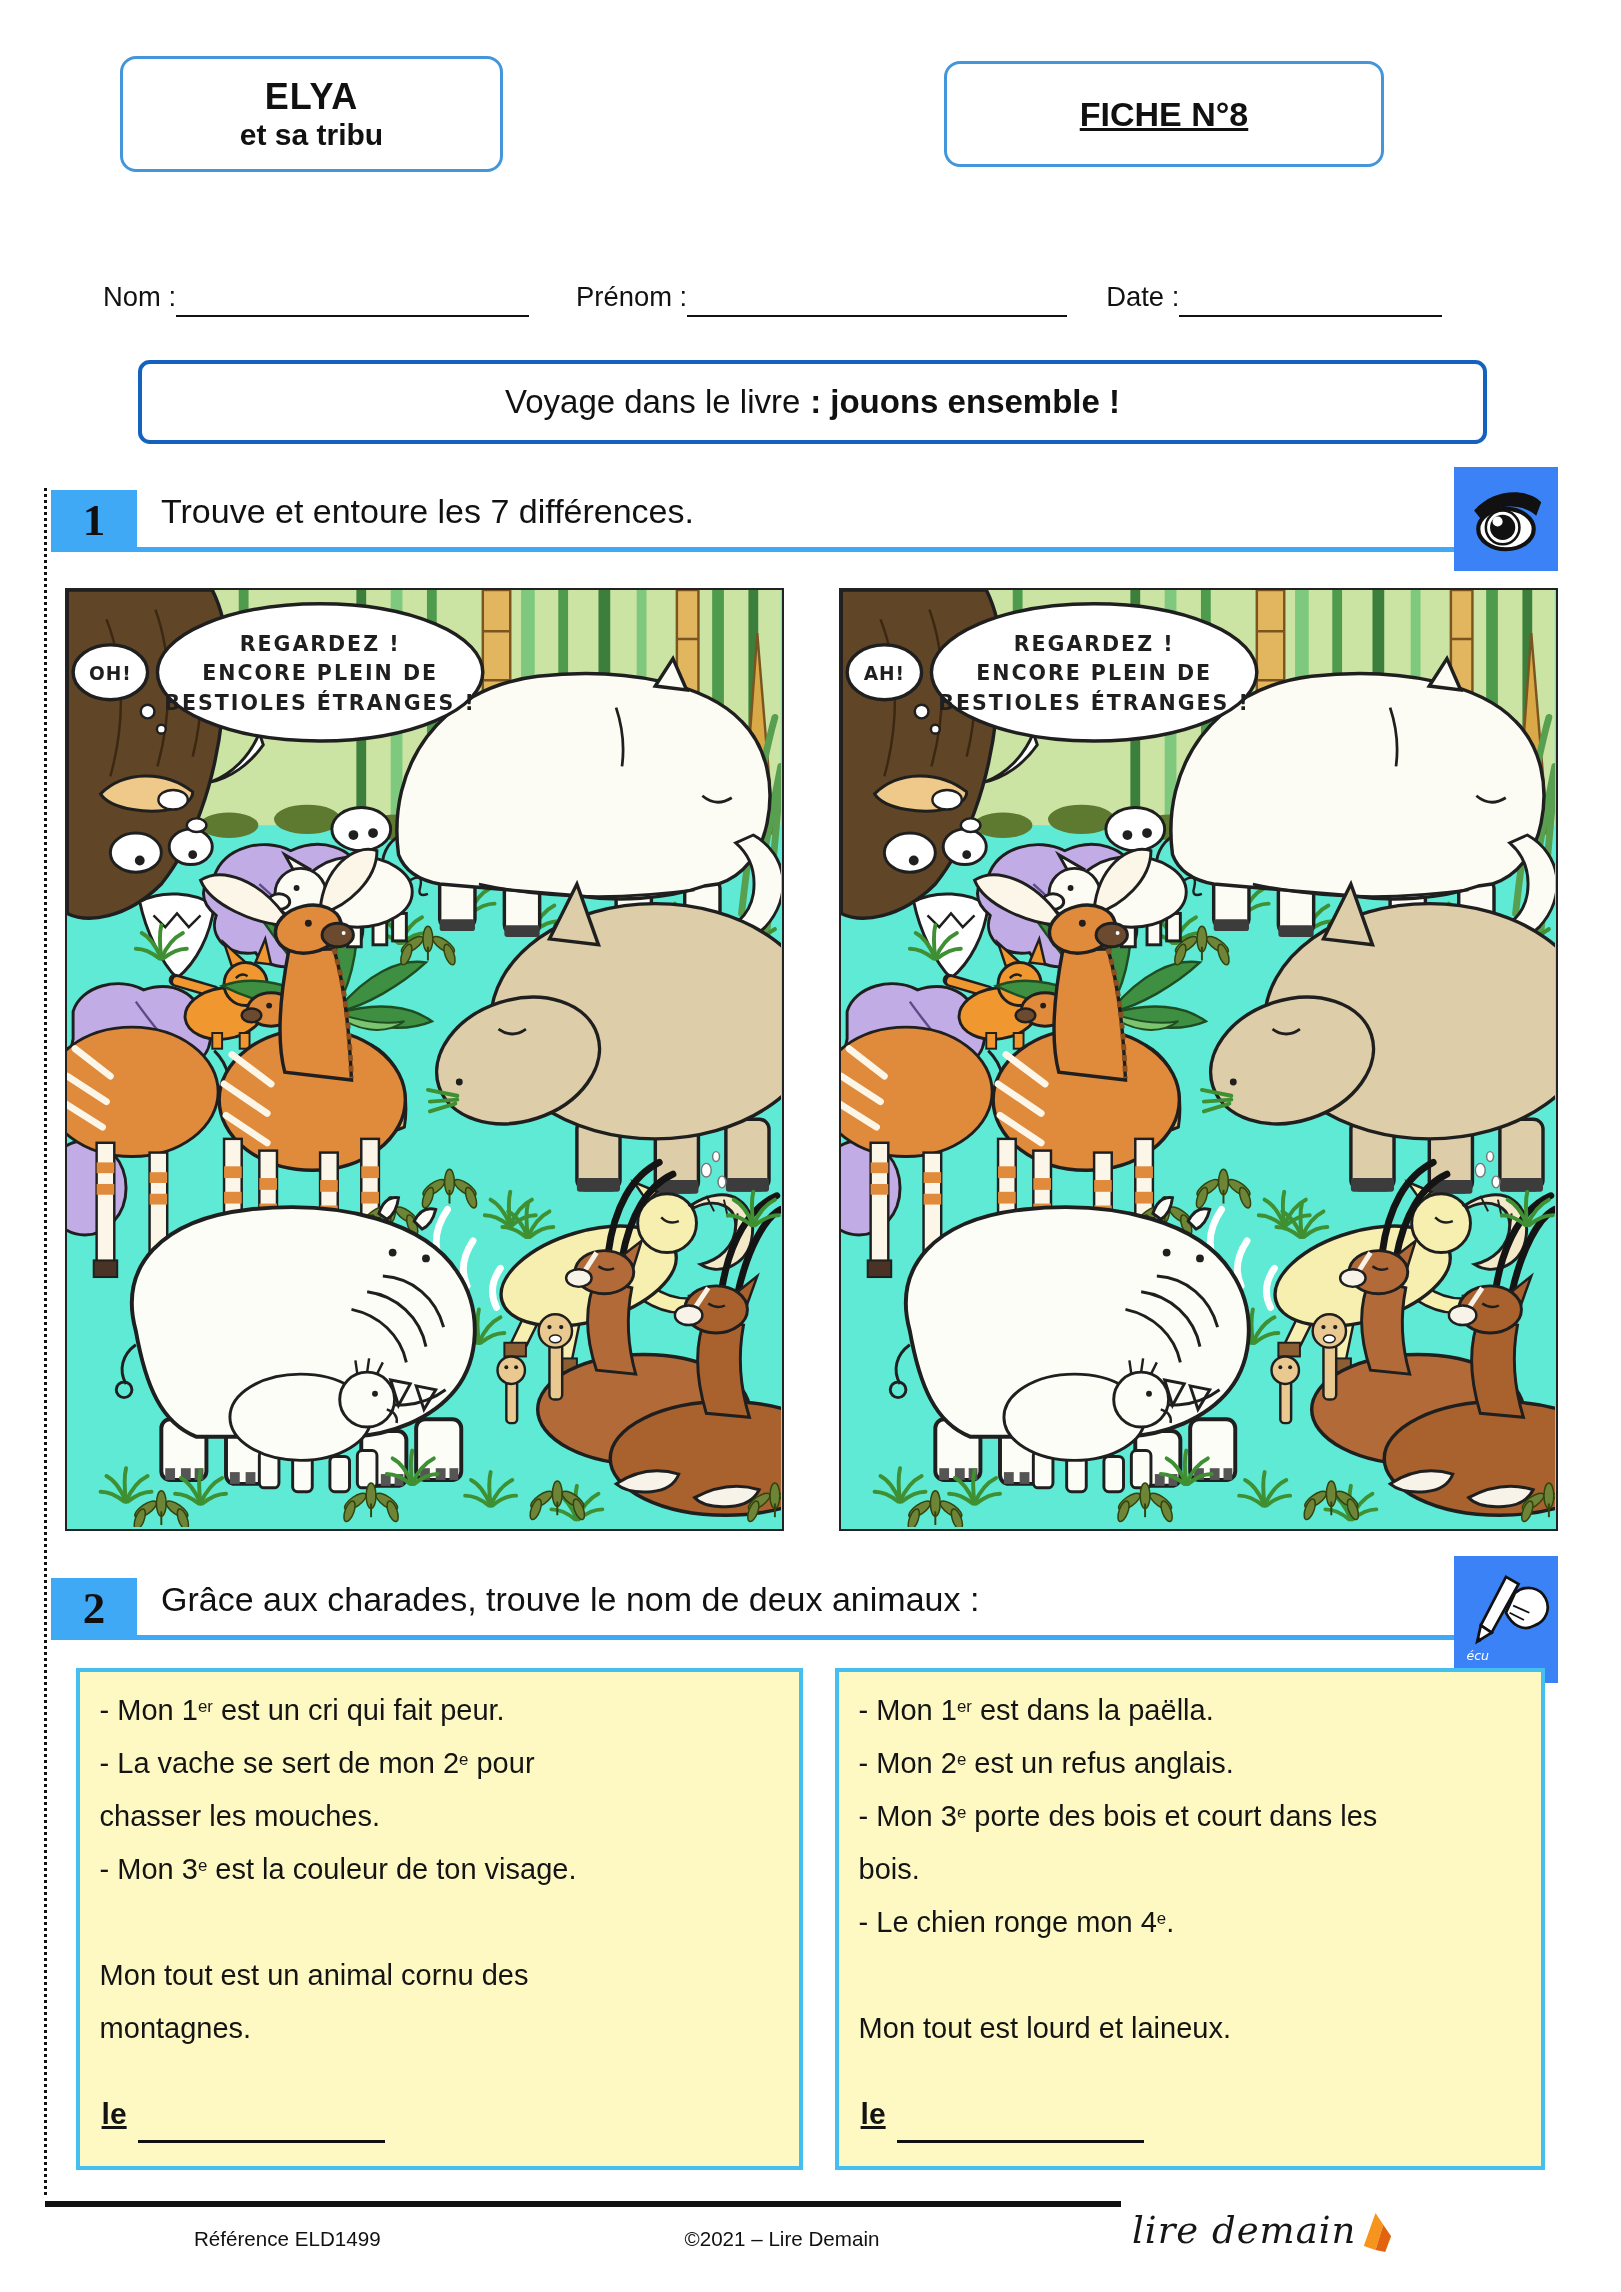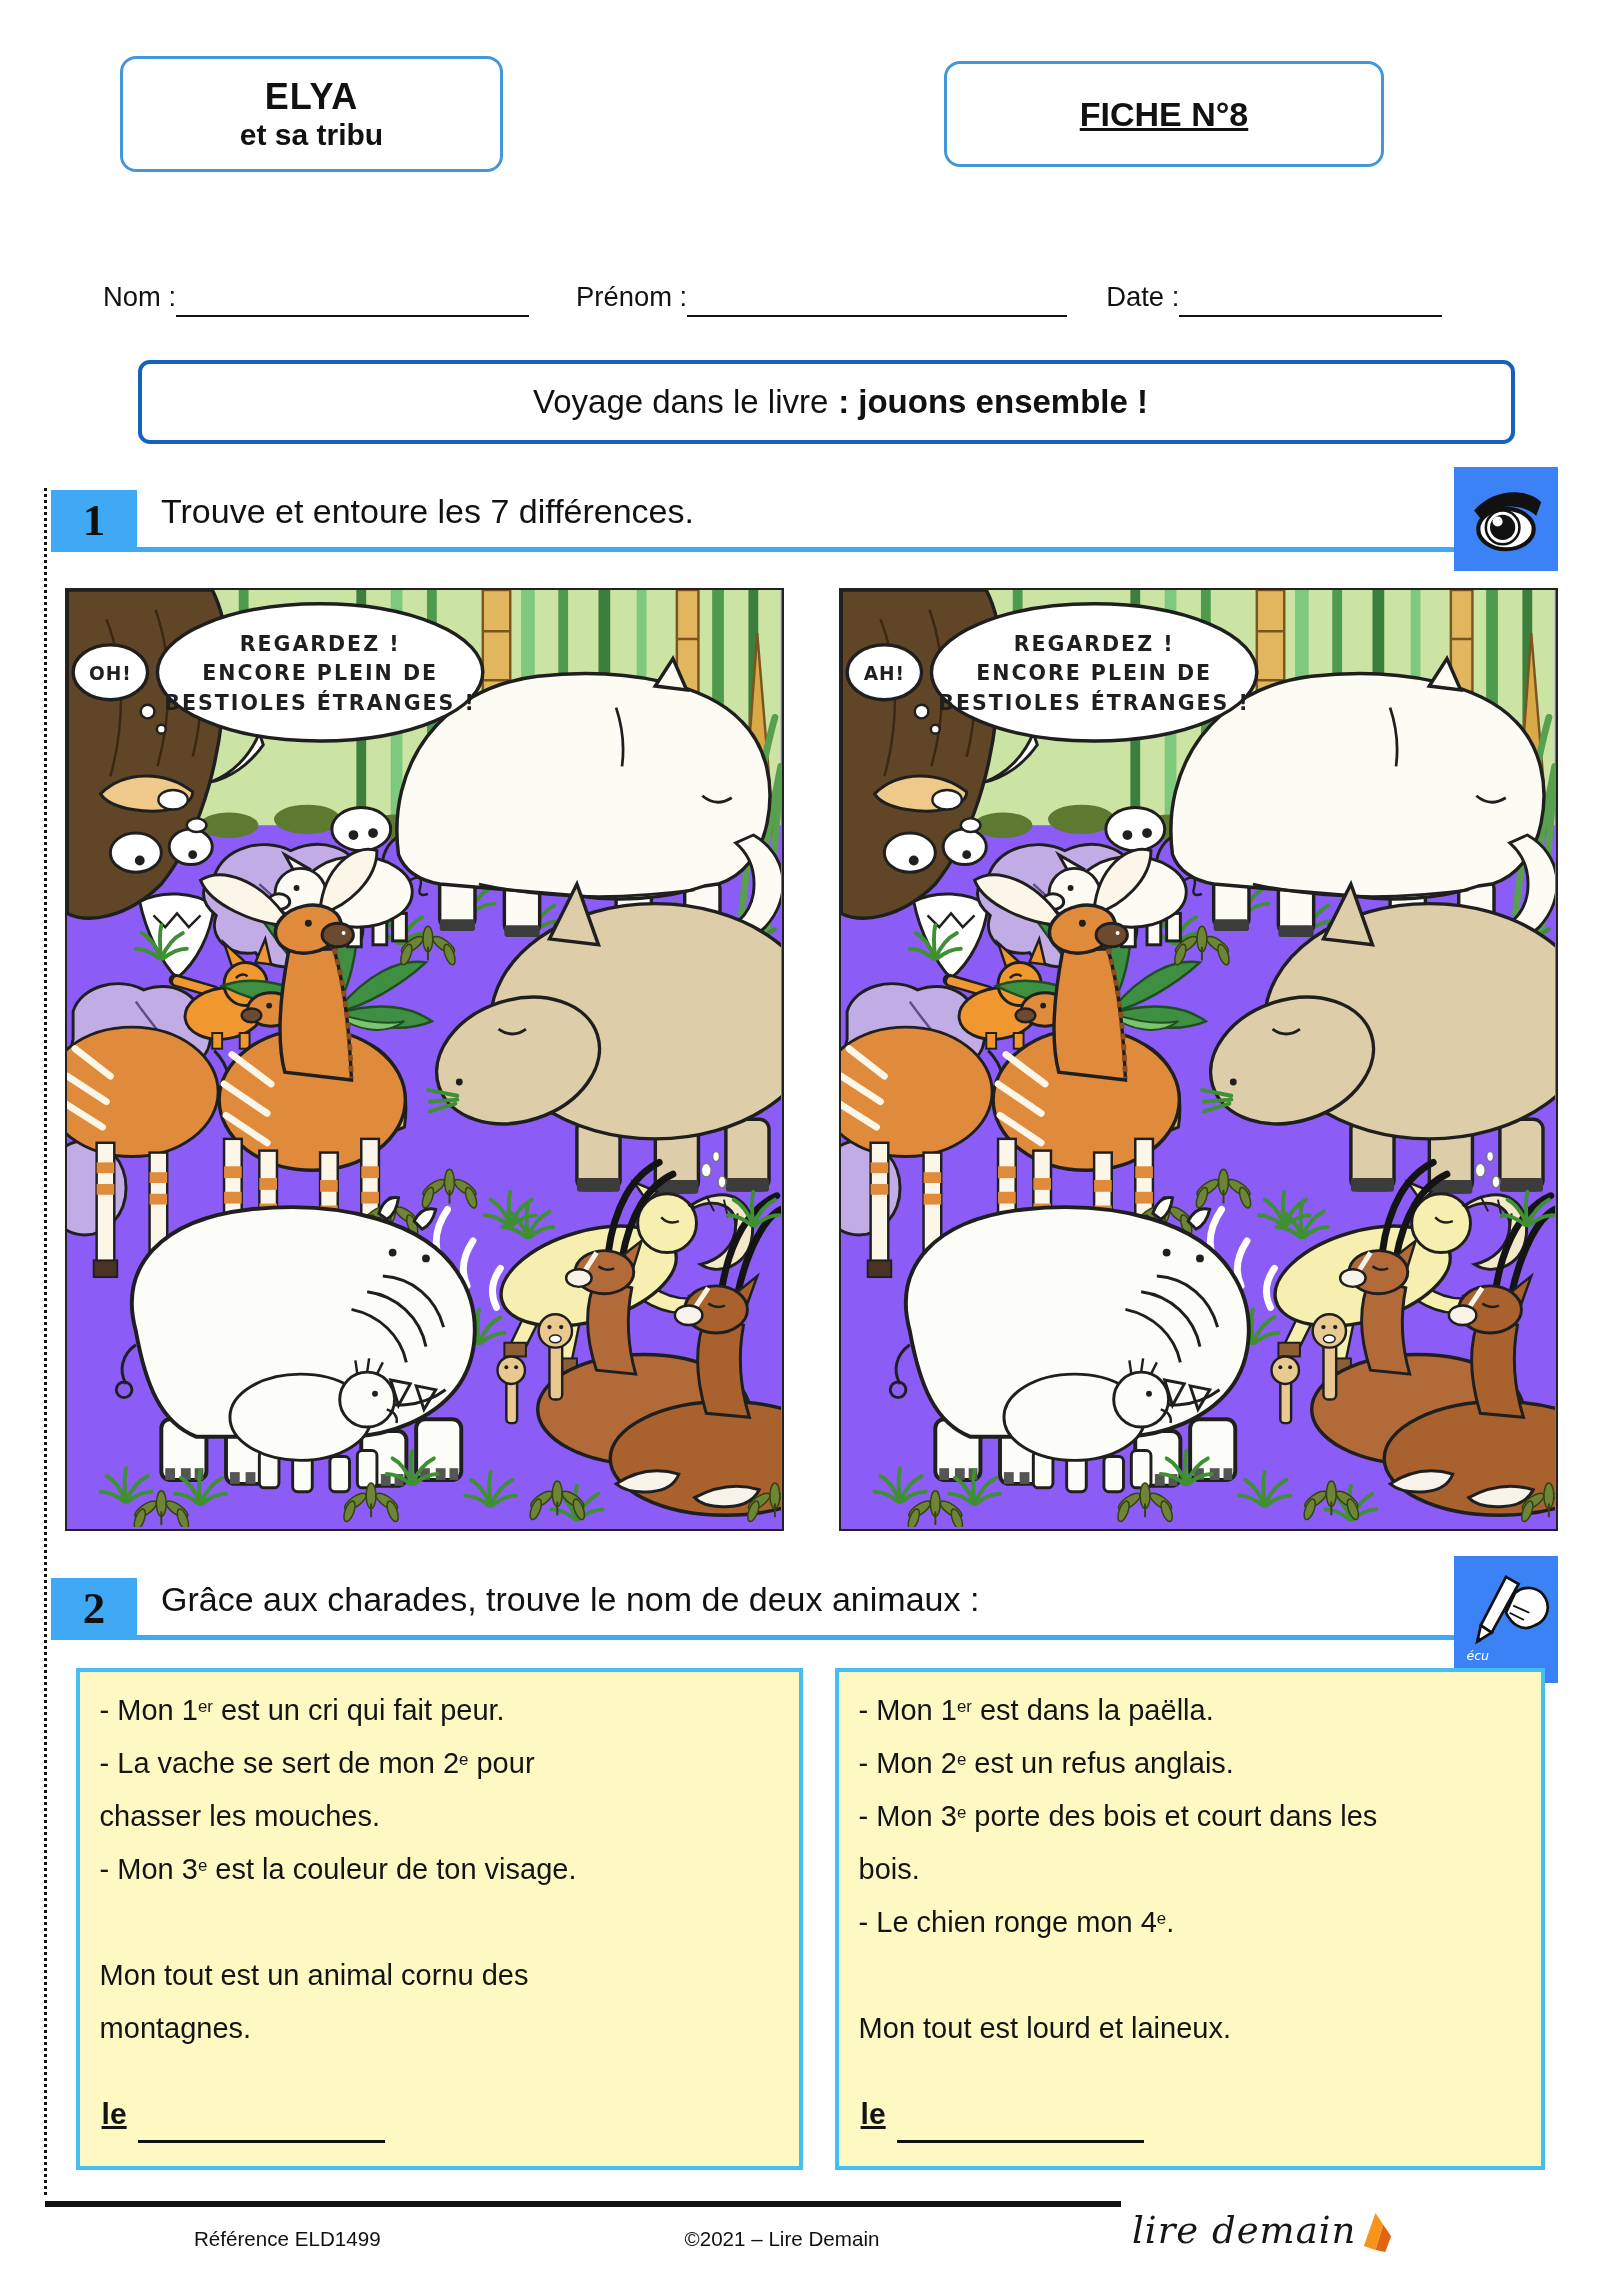"Voyage dans le livre" .banner { padding-left: 28px -> none }
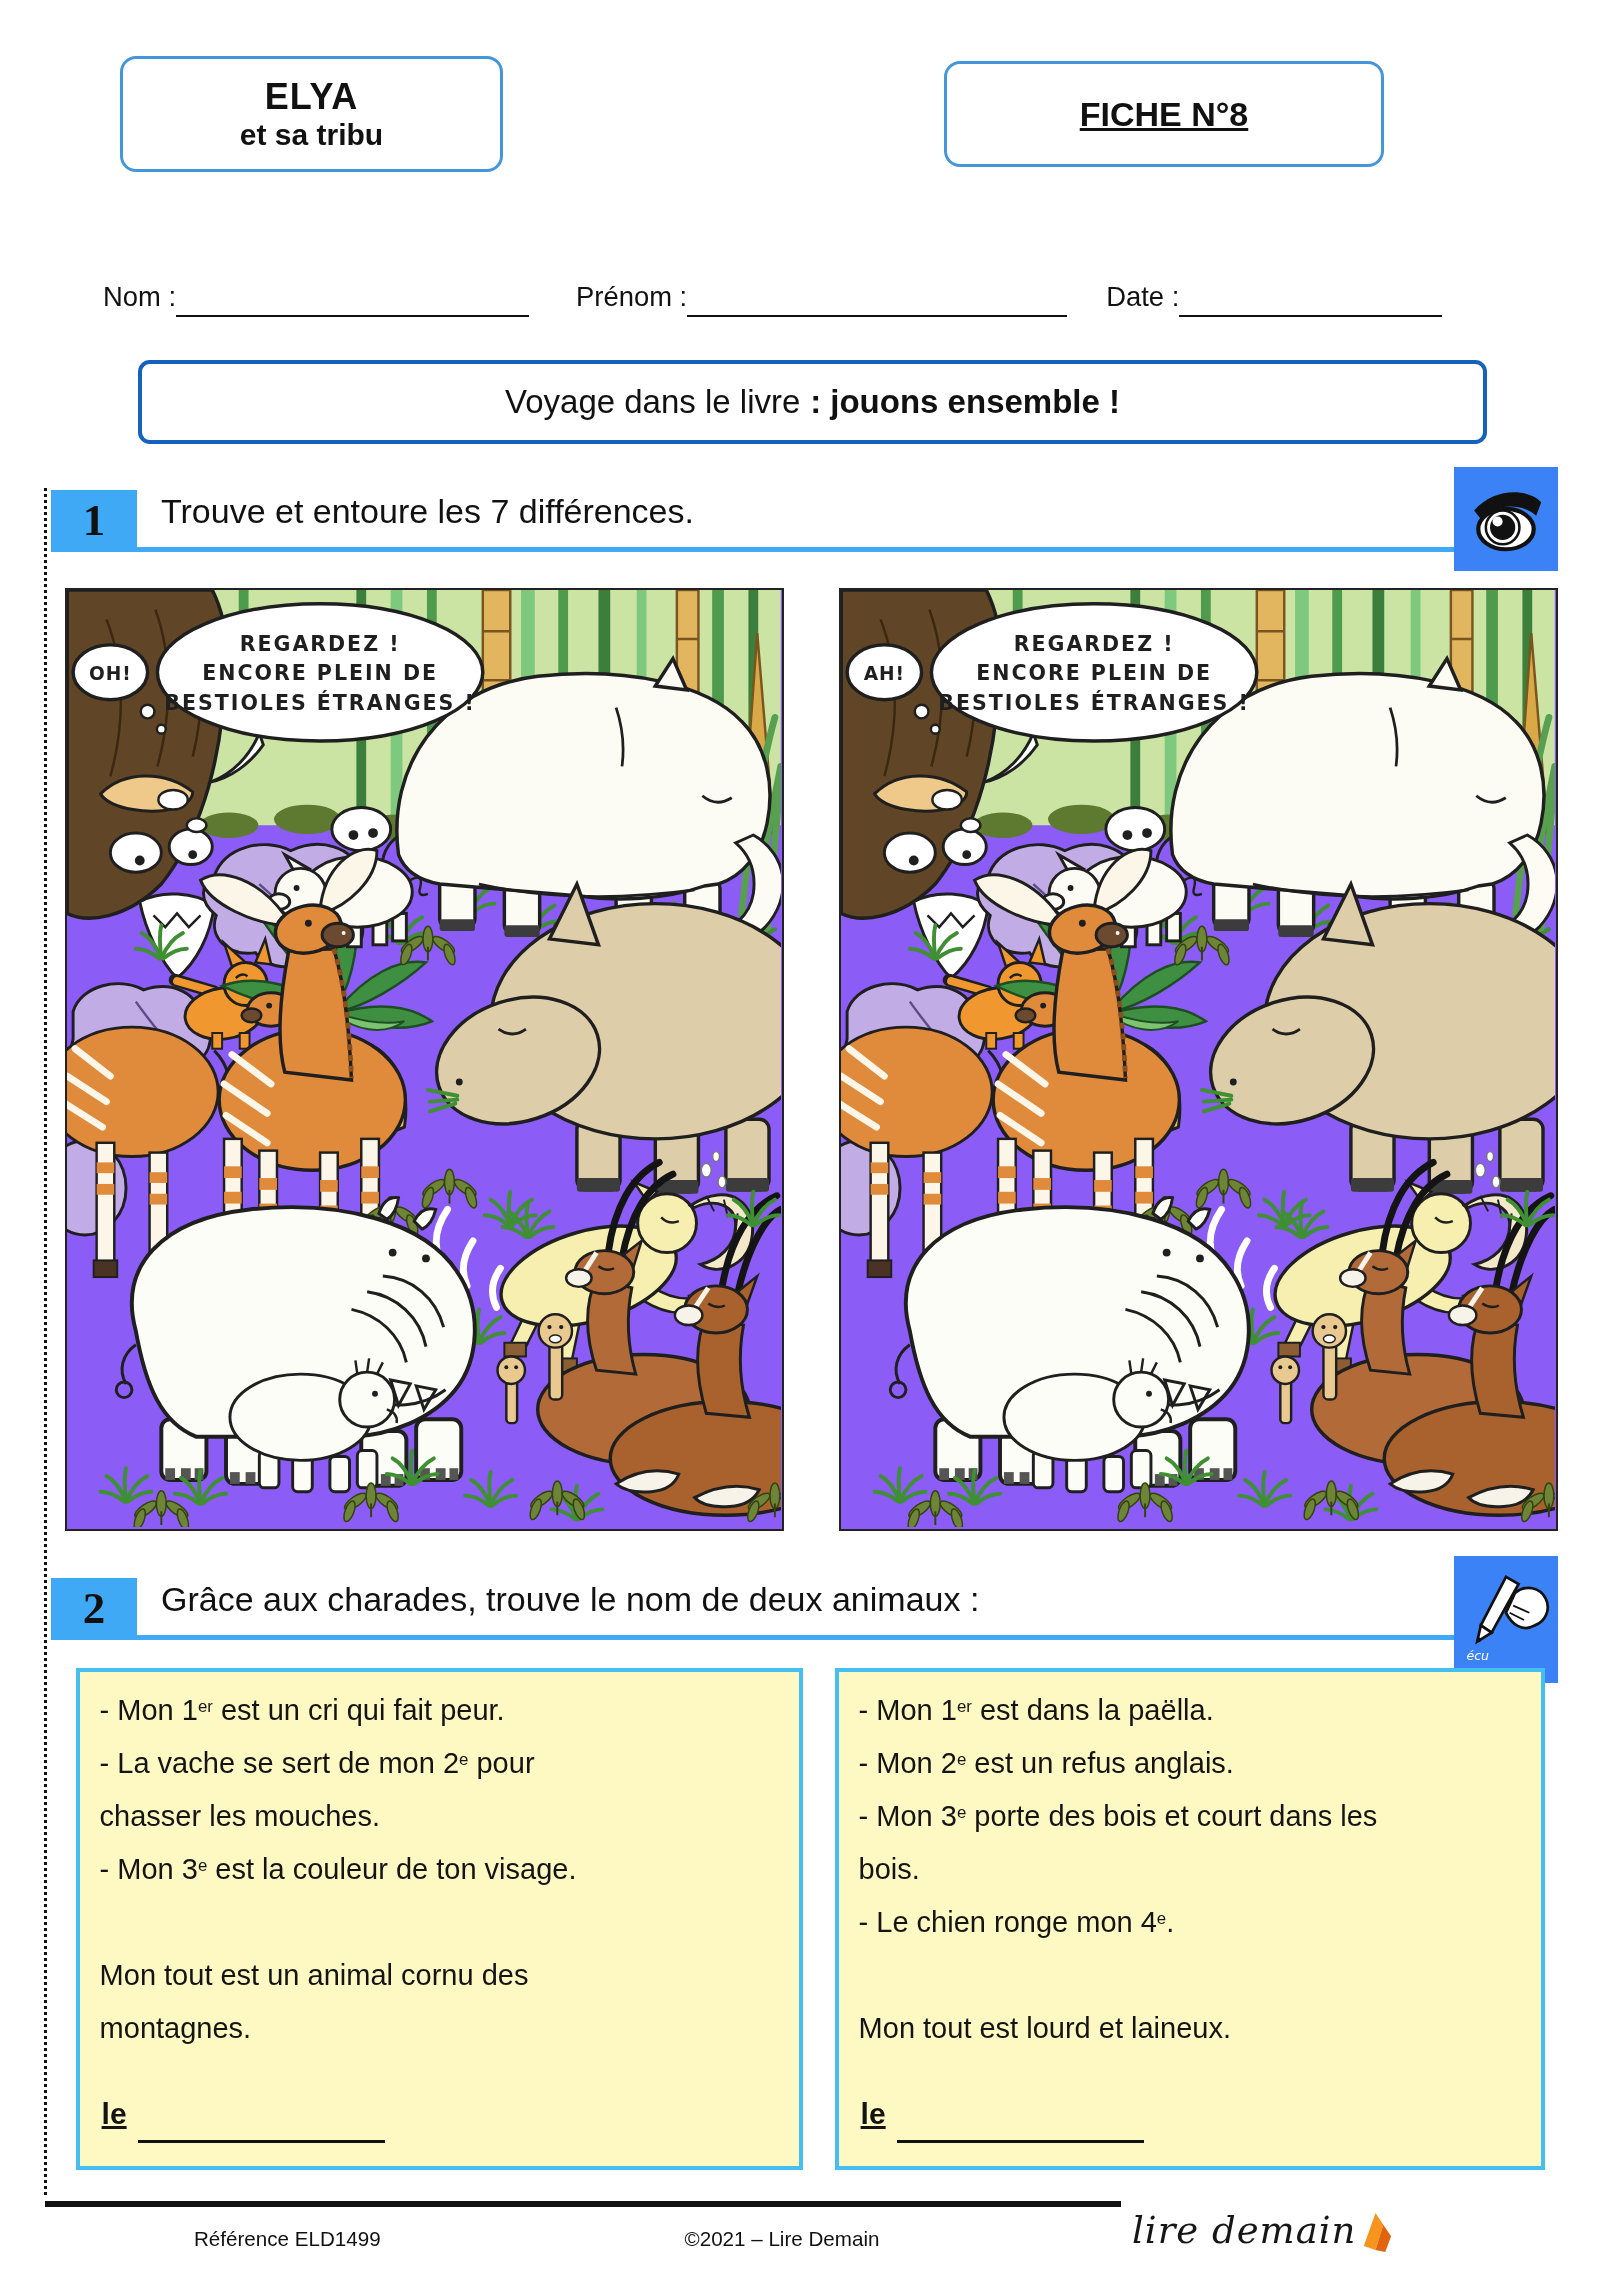"REGARDEZ !" .panel { background: #8b5cf6 -> #5eead4 }
